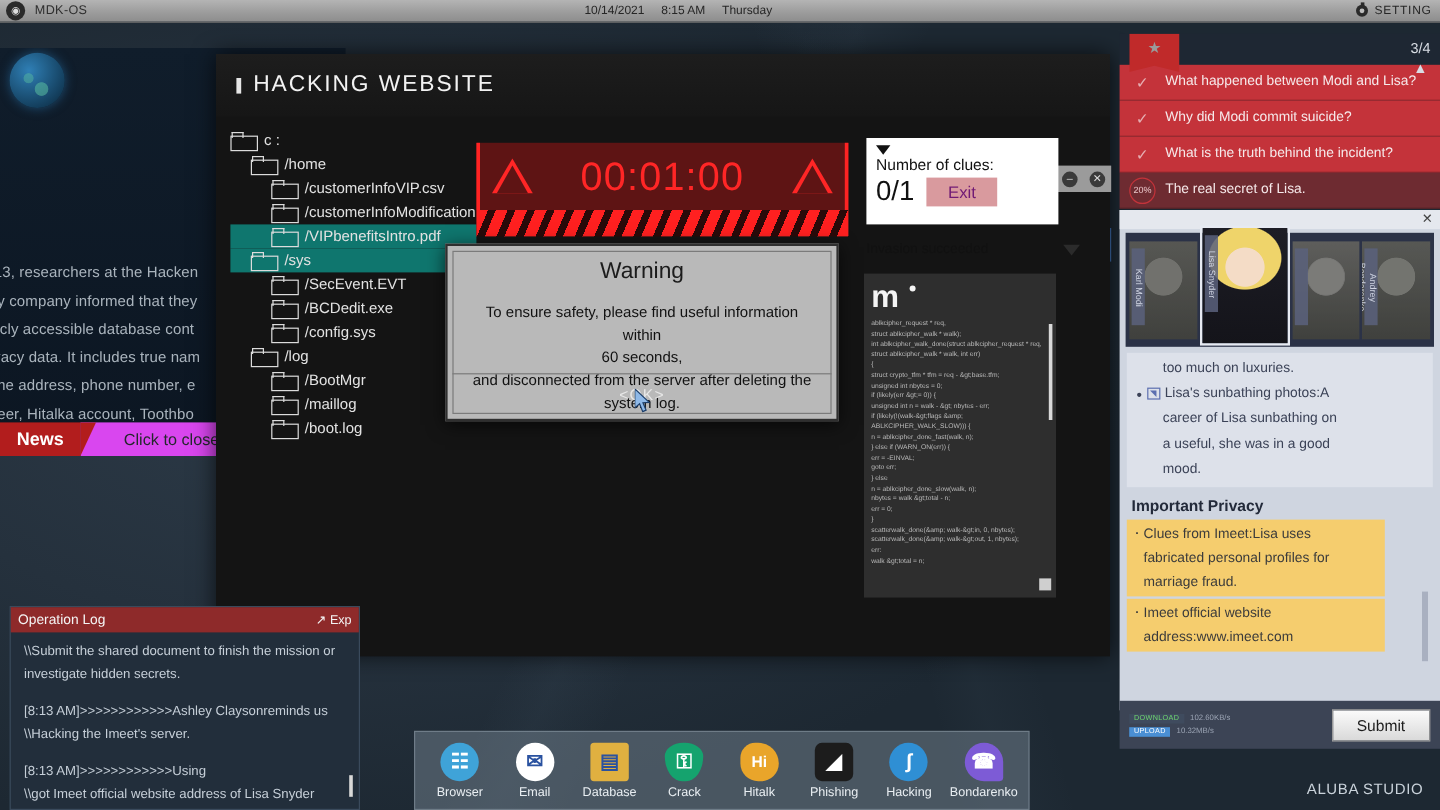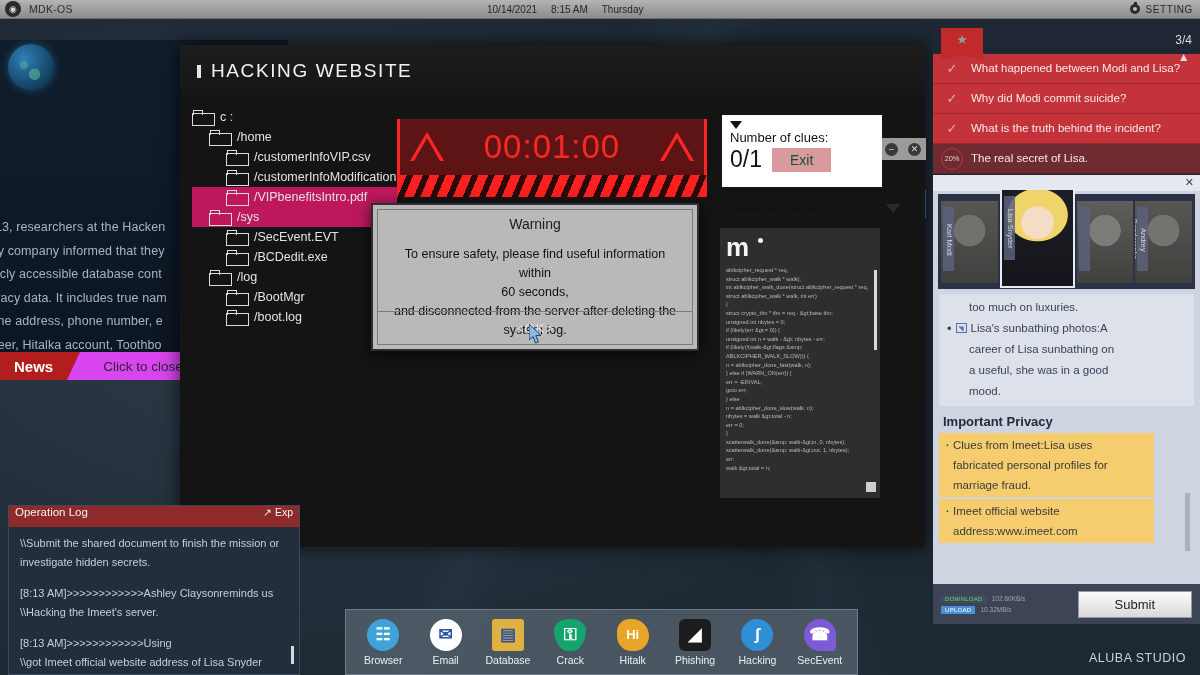"Exit" #cluebox .cl-exit { color: #14532d -> #701a75 }
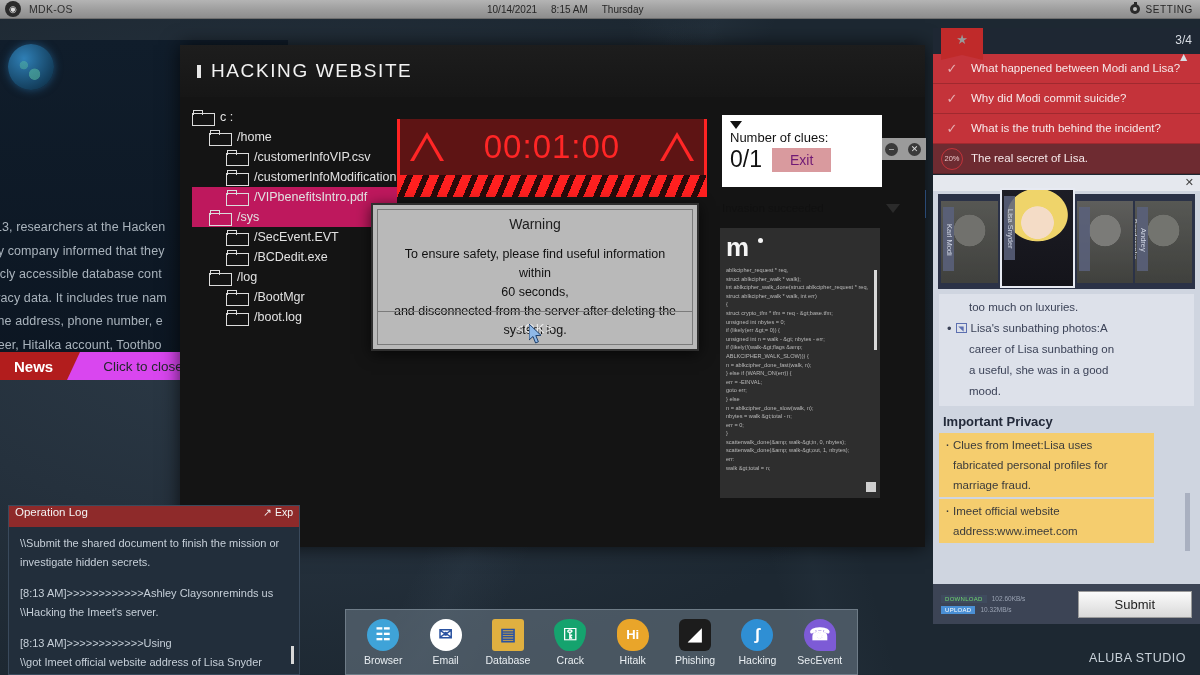"/VIPbenefitsIntro.pdf" .ft-sel { background: #be185d -> #0f766e }
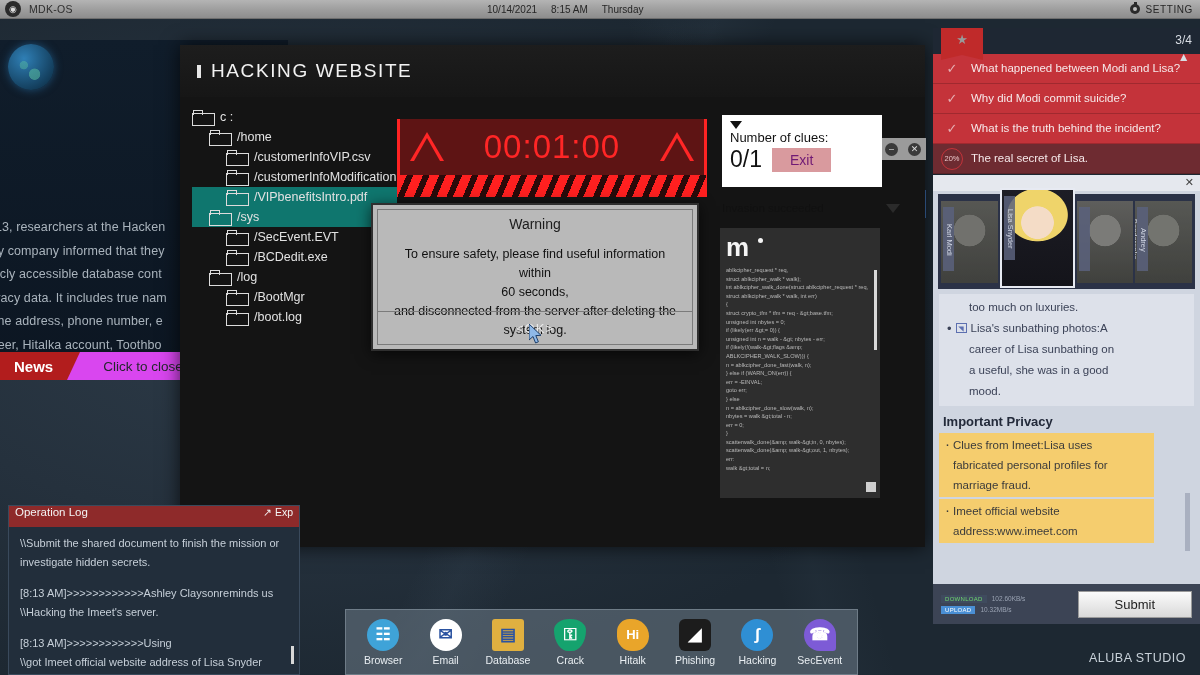"Warning" #warnmodal .wm-title { font-size: 14px -> 19px }
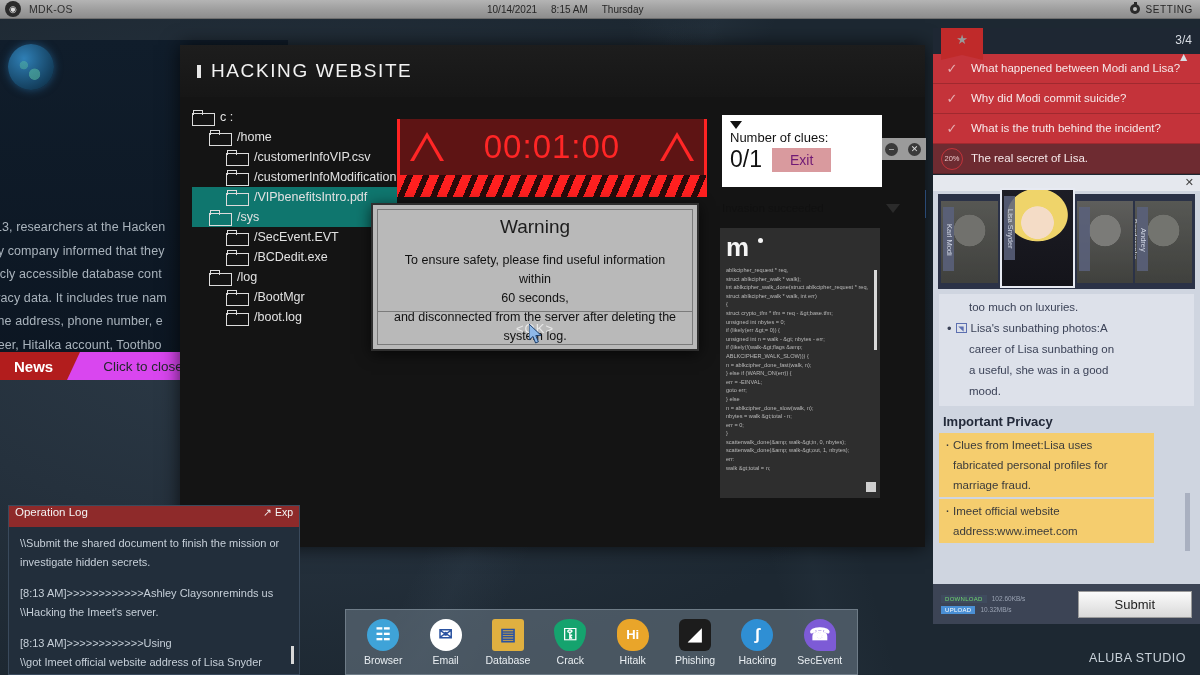"/config.sys" div.ftrow { html: none -> <div> <span></span> <span>/config.sys</span> </div> }
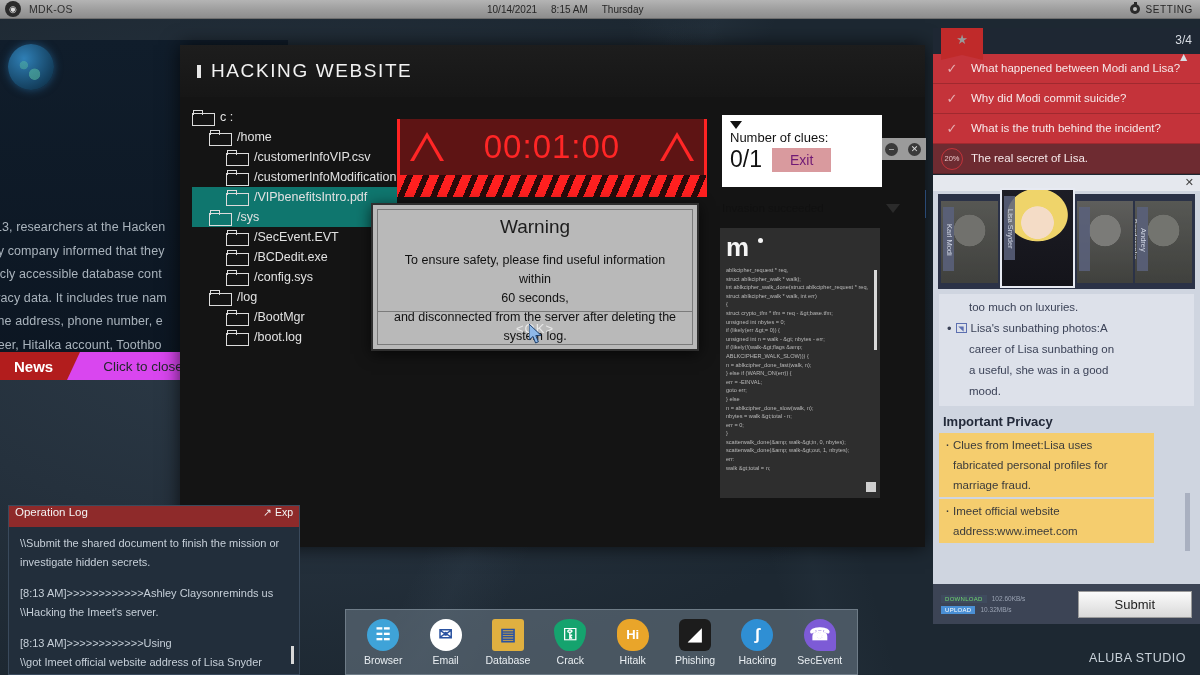"/maillog" div.ftrow { html: none -> <div> <span></span> <span>/maillog</span> </div> }
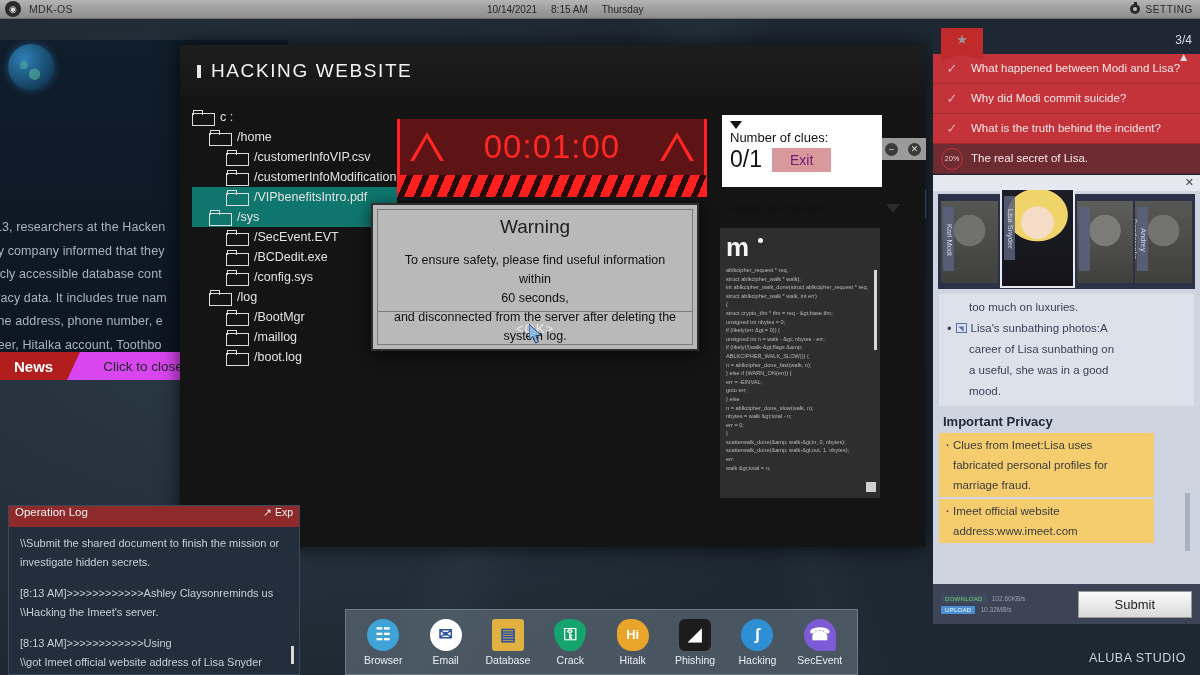"Operation Log" #oplog .ol-head { align-items: flex-start -> center }
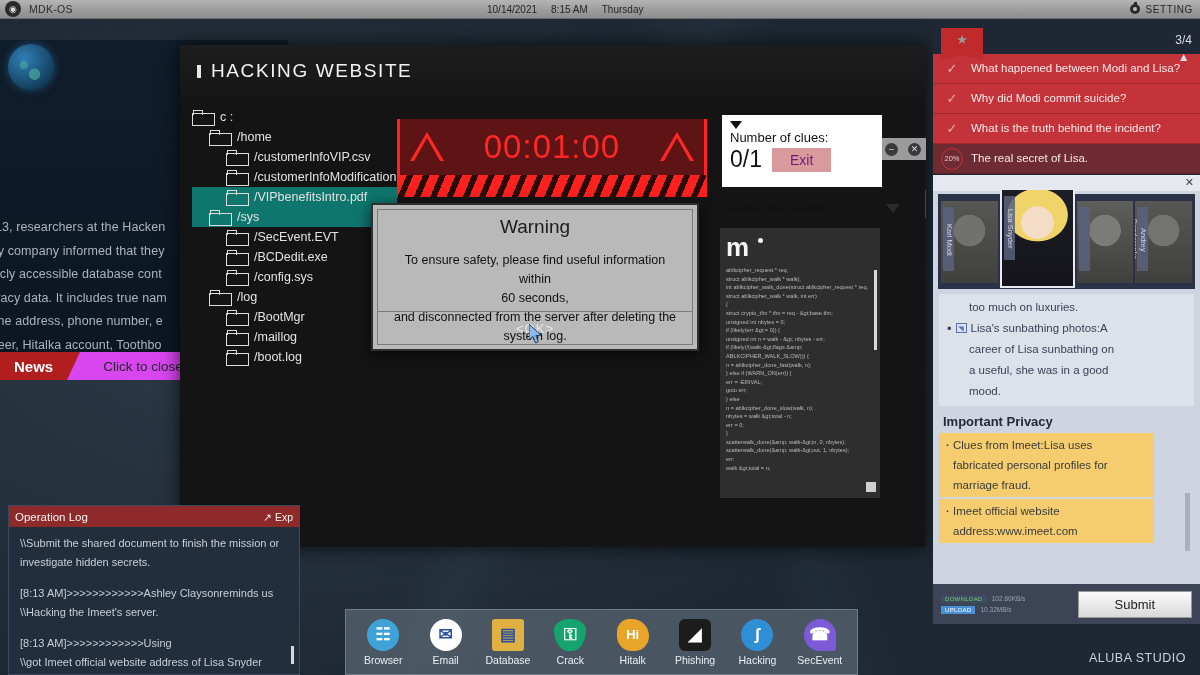"Submit" #submit-btn { padding: 5px 36px -> 5px 20px }
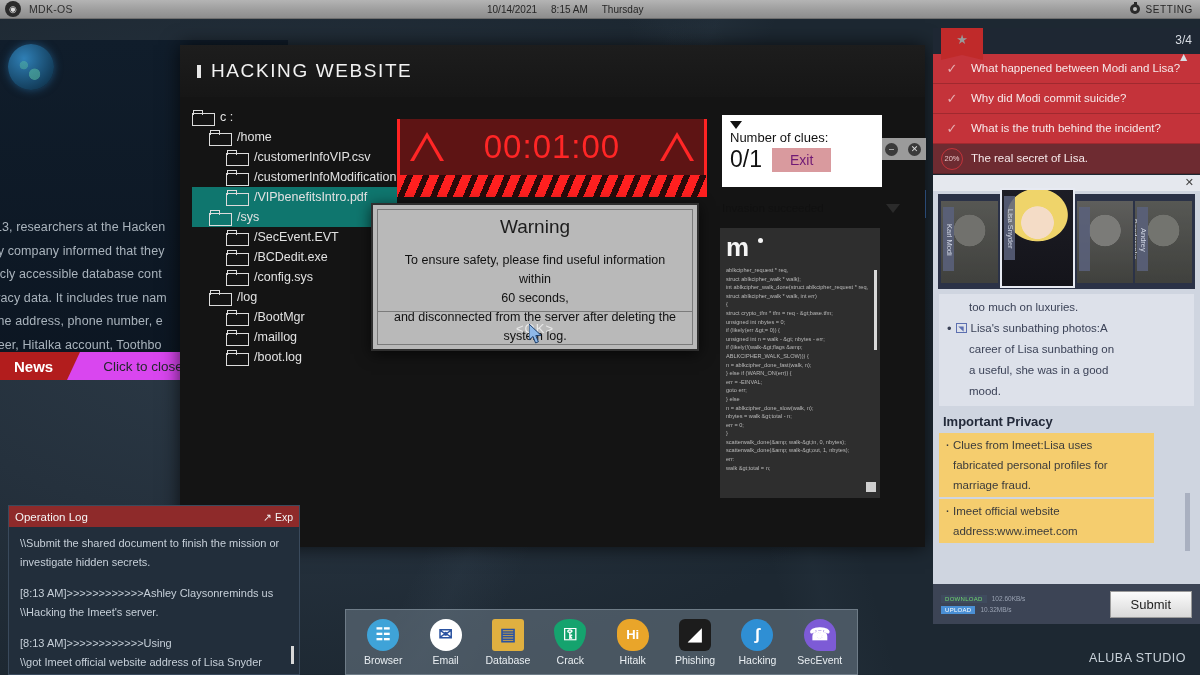"SecEvent" div.docklabel { text: SecEvent -> Bondarenko }
